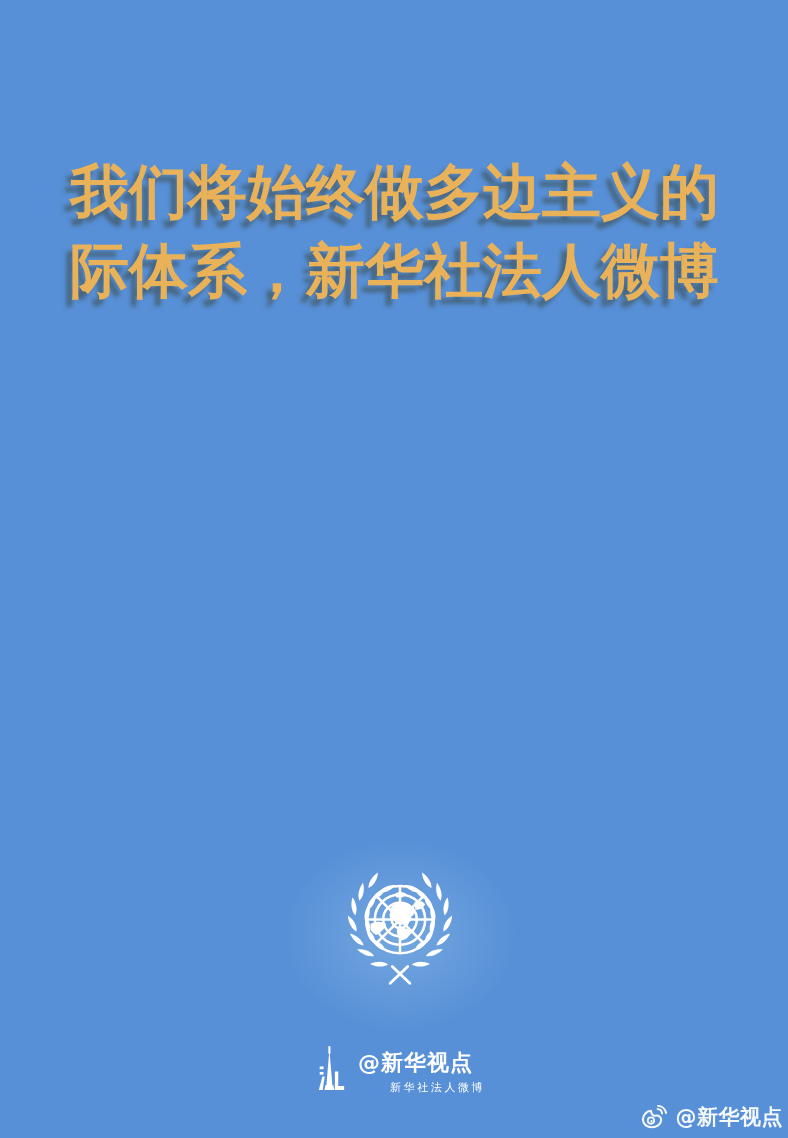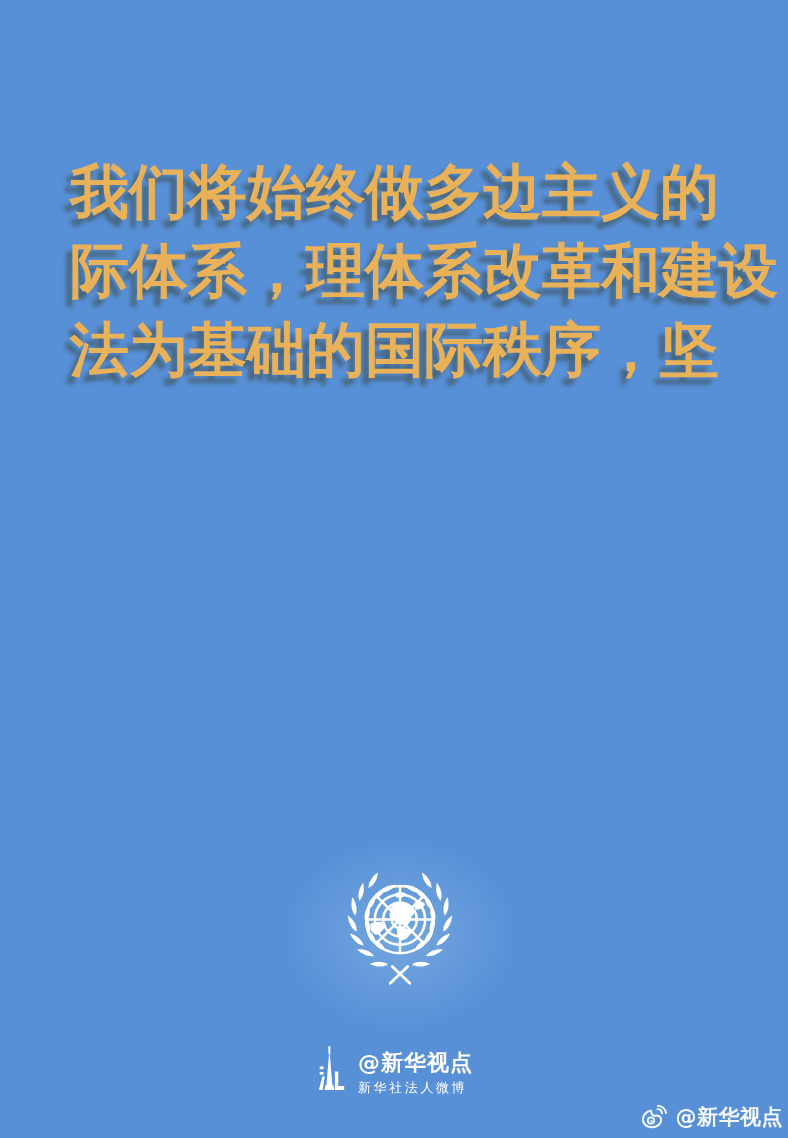"际体系，理体系改革和建设" div.quote-line { text: 理体系改革和建设 -> 新华社法人微博 }
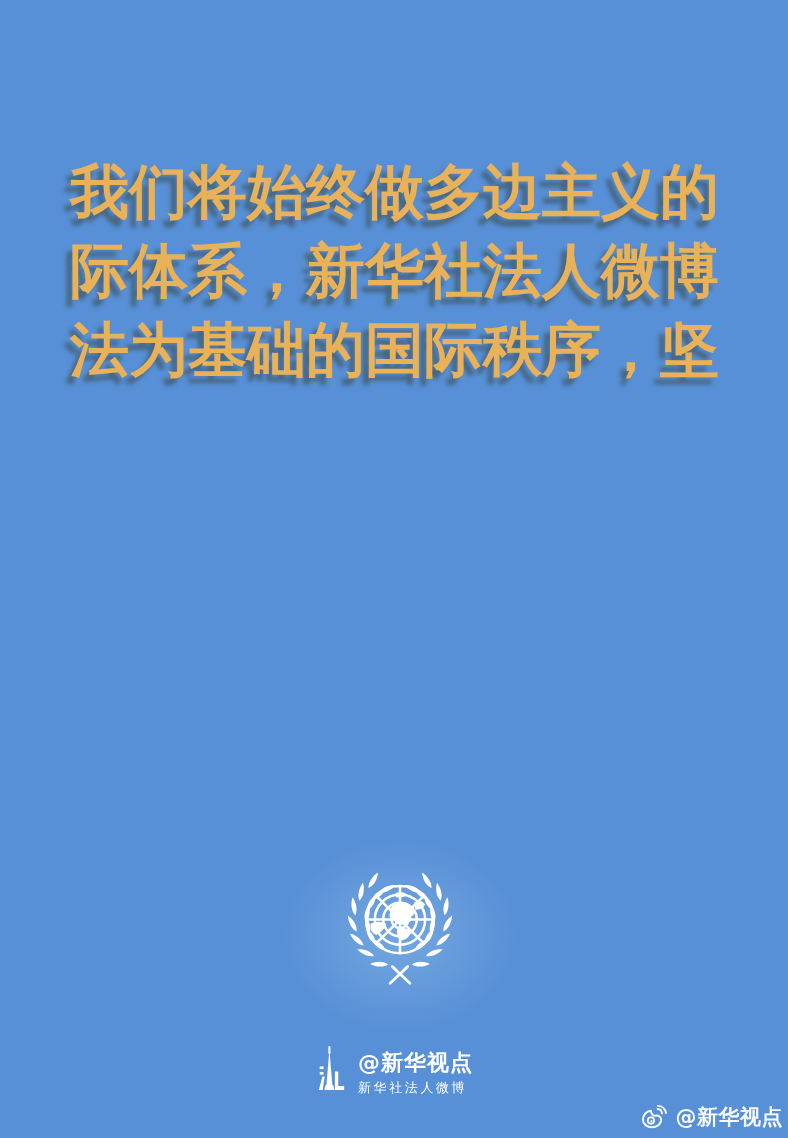"法为基础的国际秩序，坚" div.quote-line { html: <div>法为基础的国际秩序，坚</div> -> none }
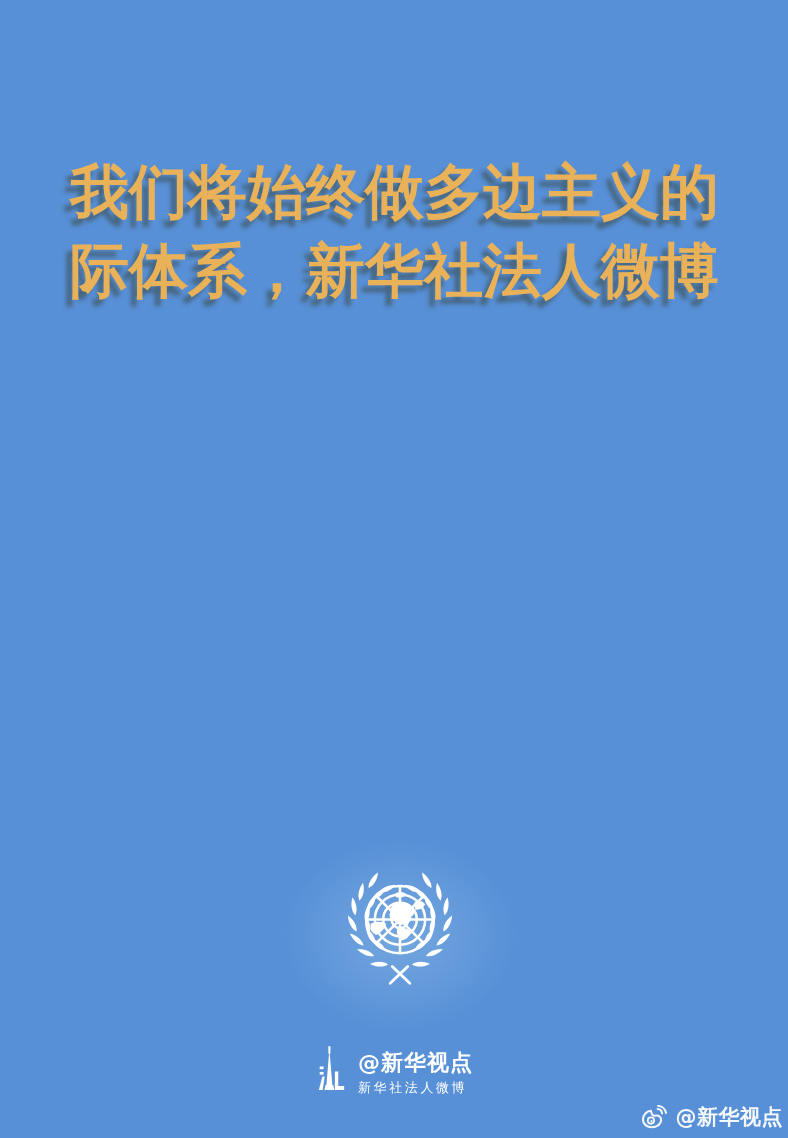"新华社法人微博" .brand-subtitle { font-size: 13px -> 11px; margin-left: none -> 32px }
